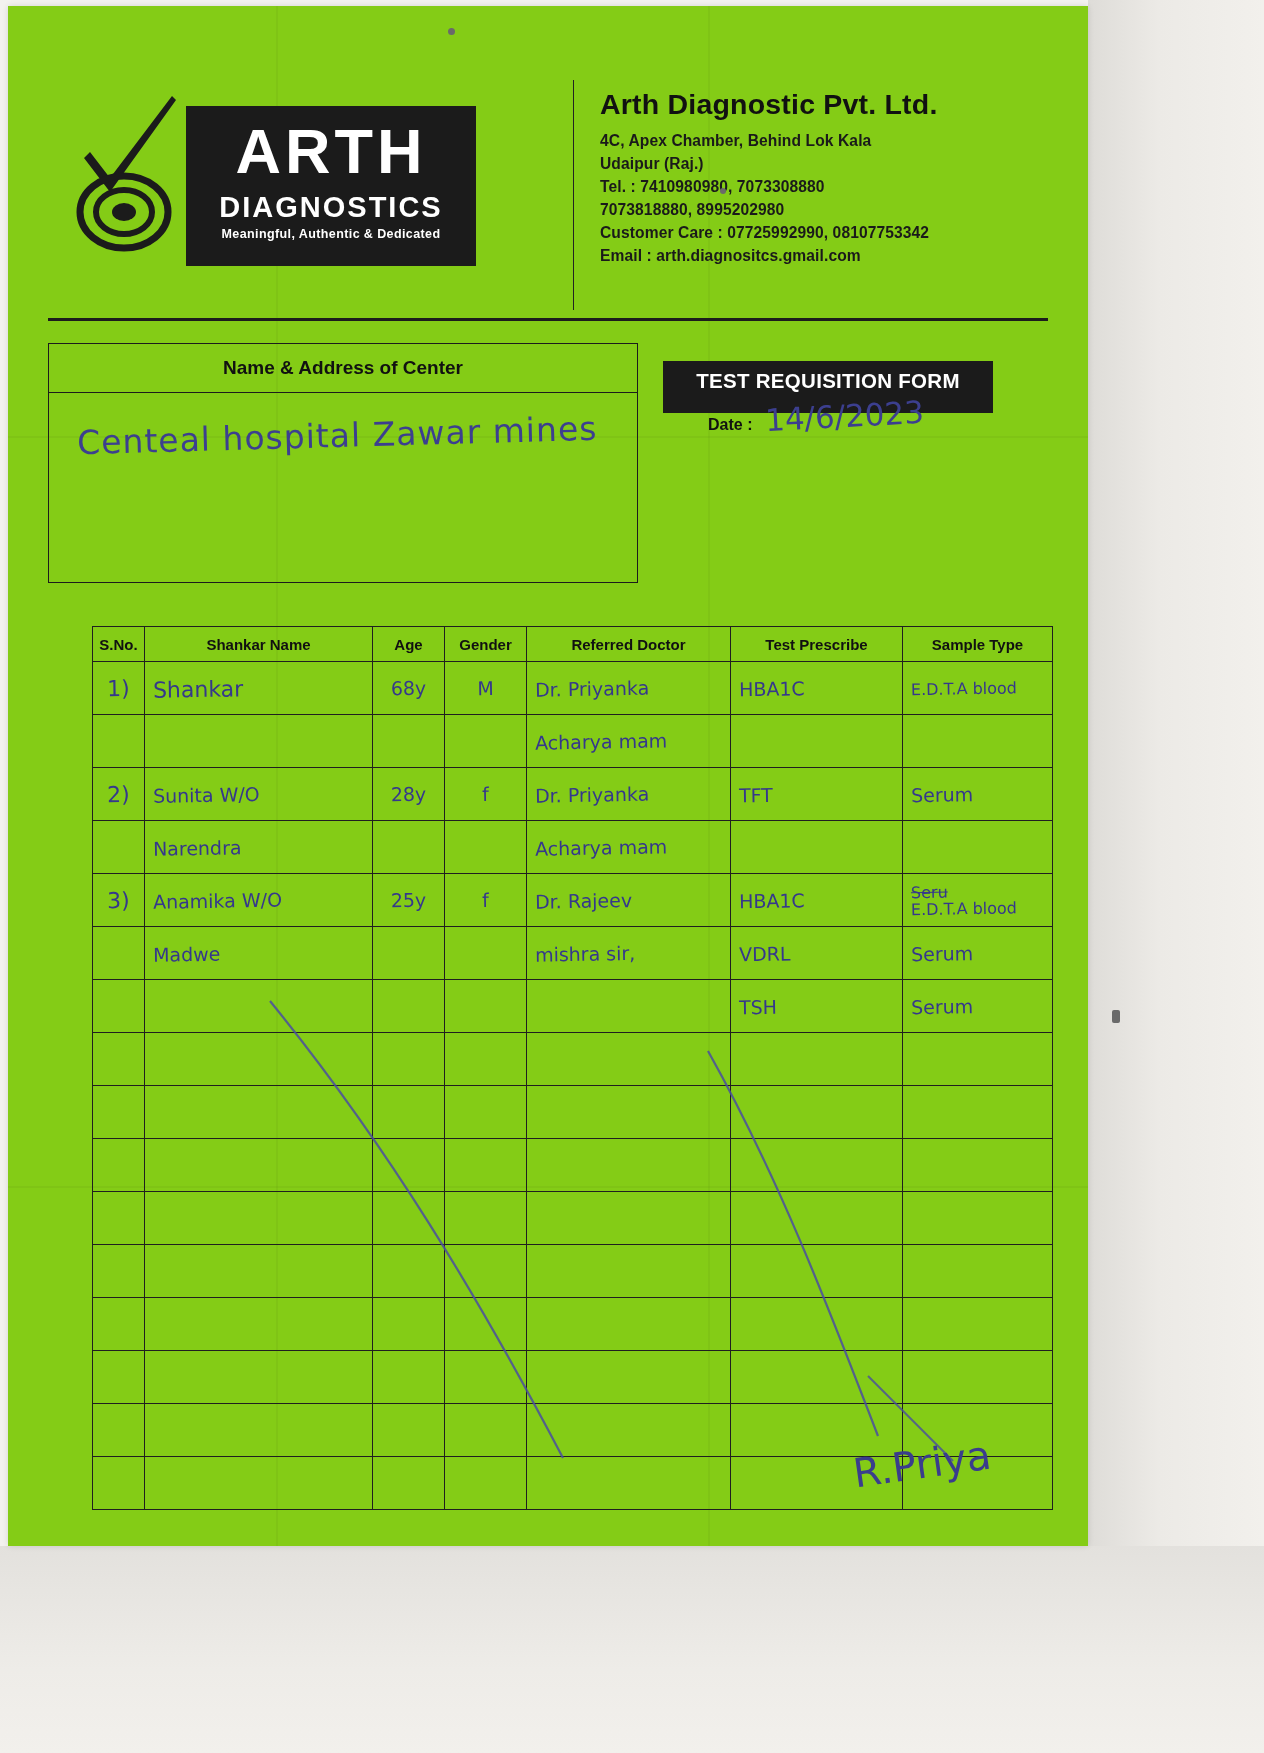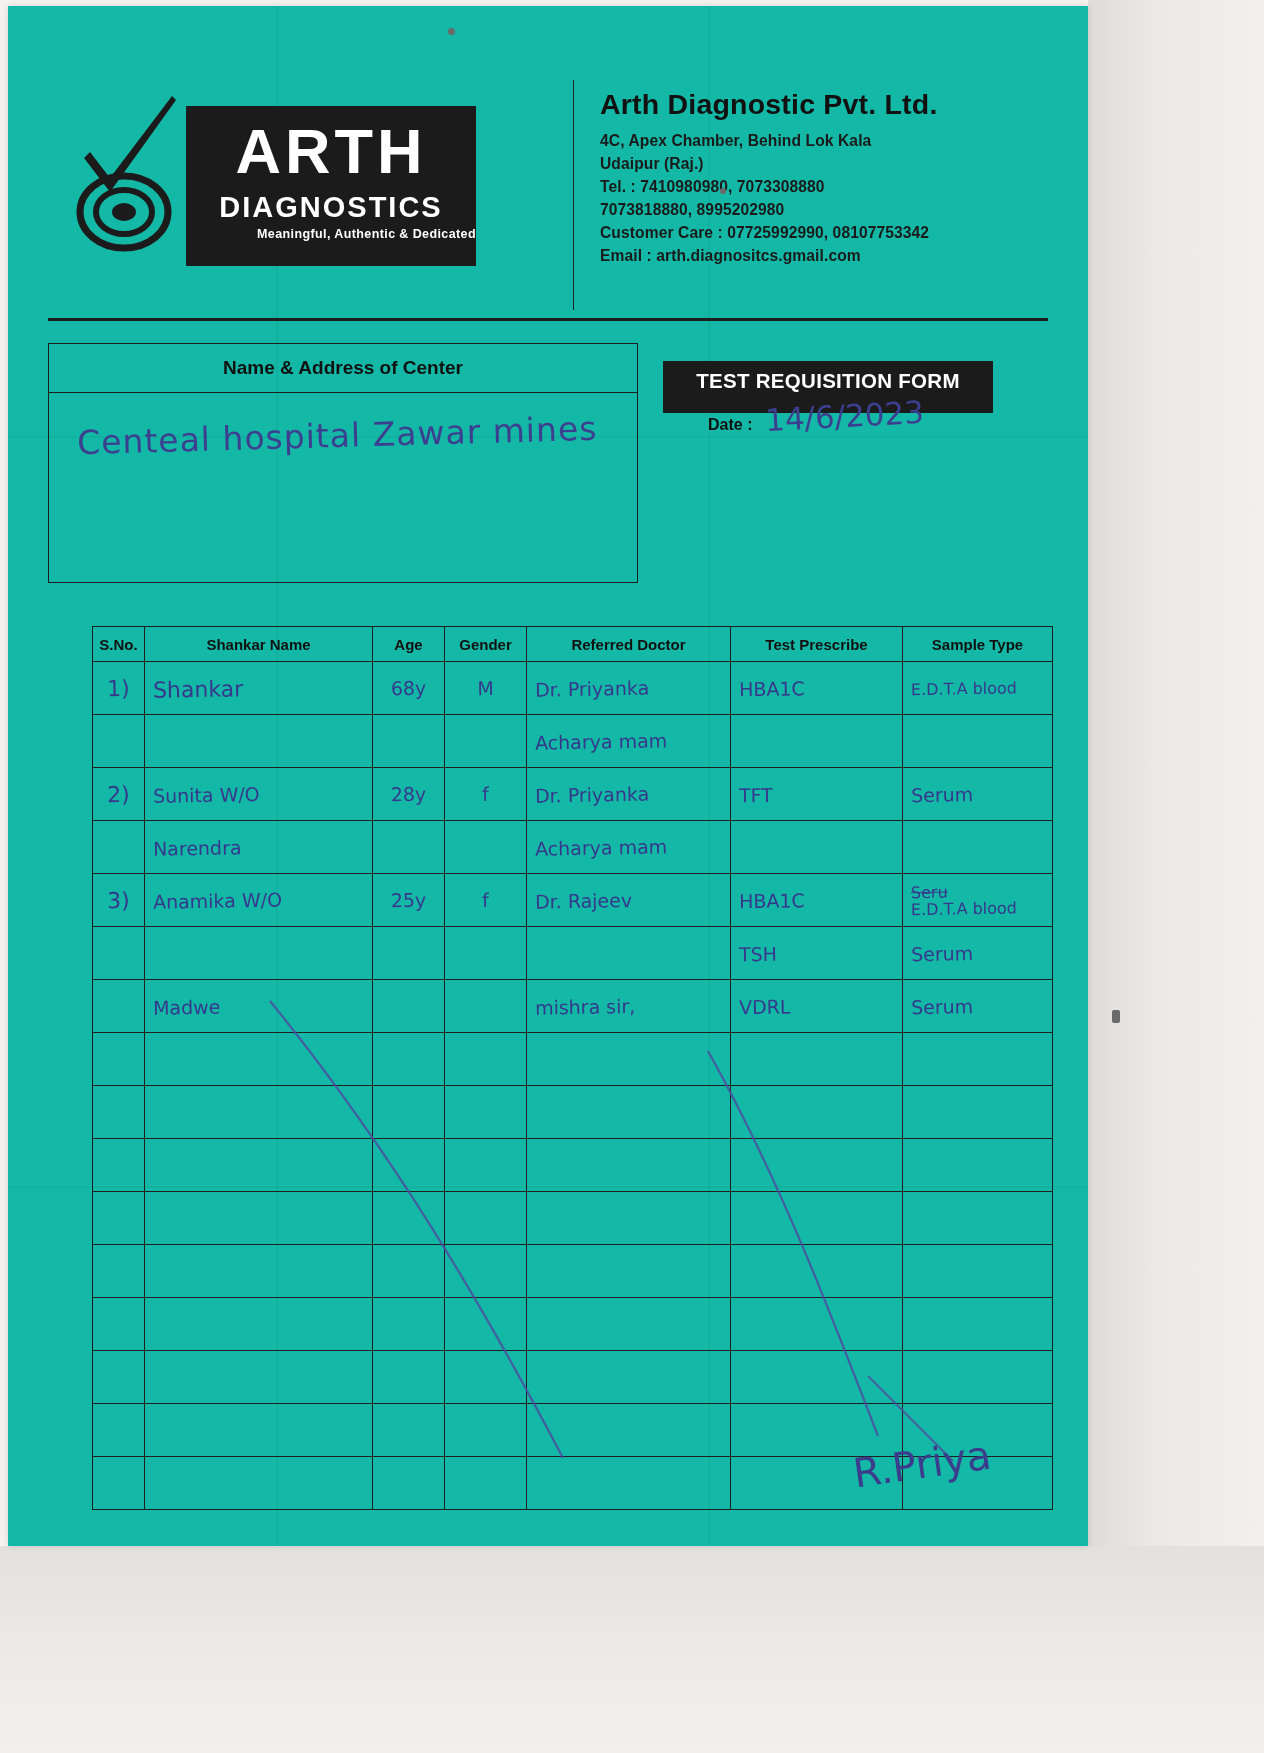"ARTH" .sheet { background: #14b8a6 -> #84cc16 }
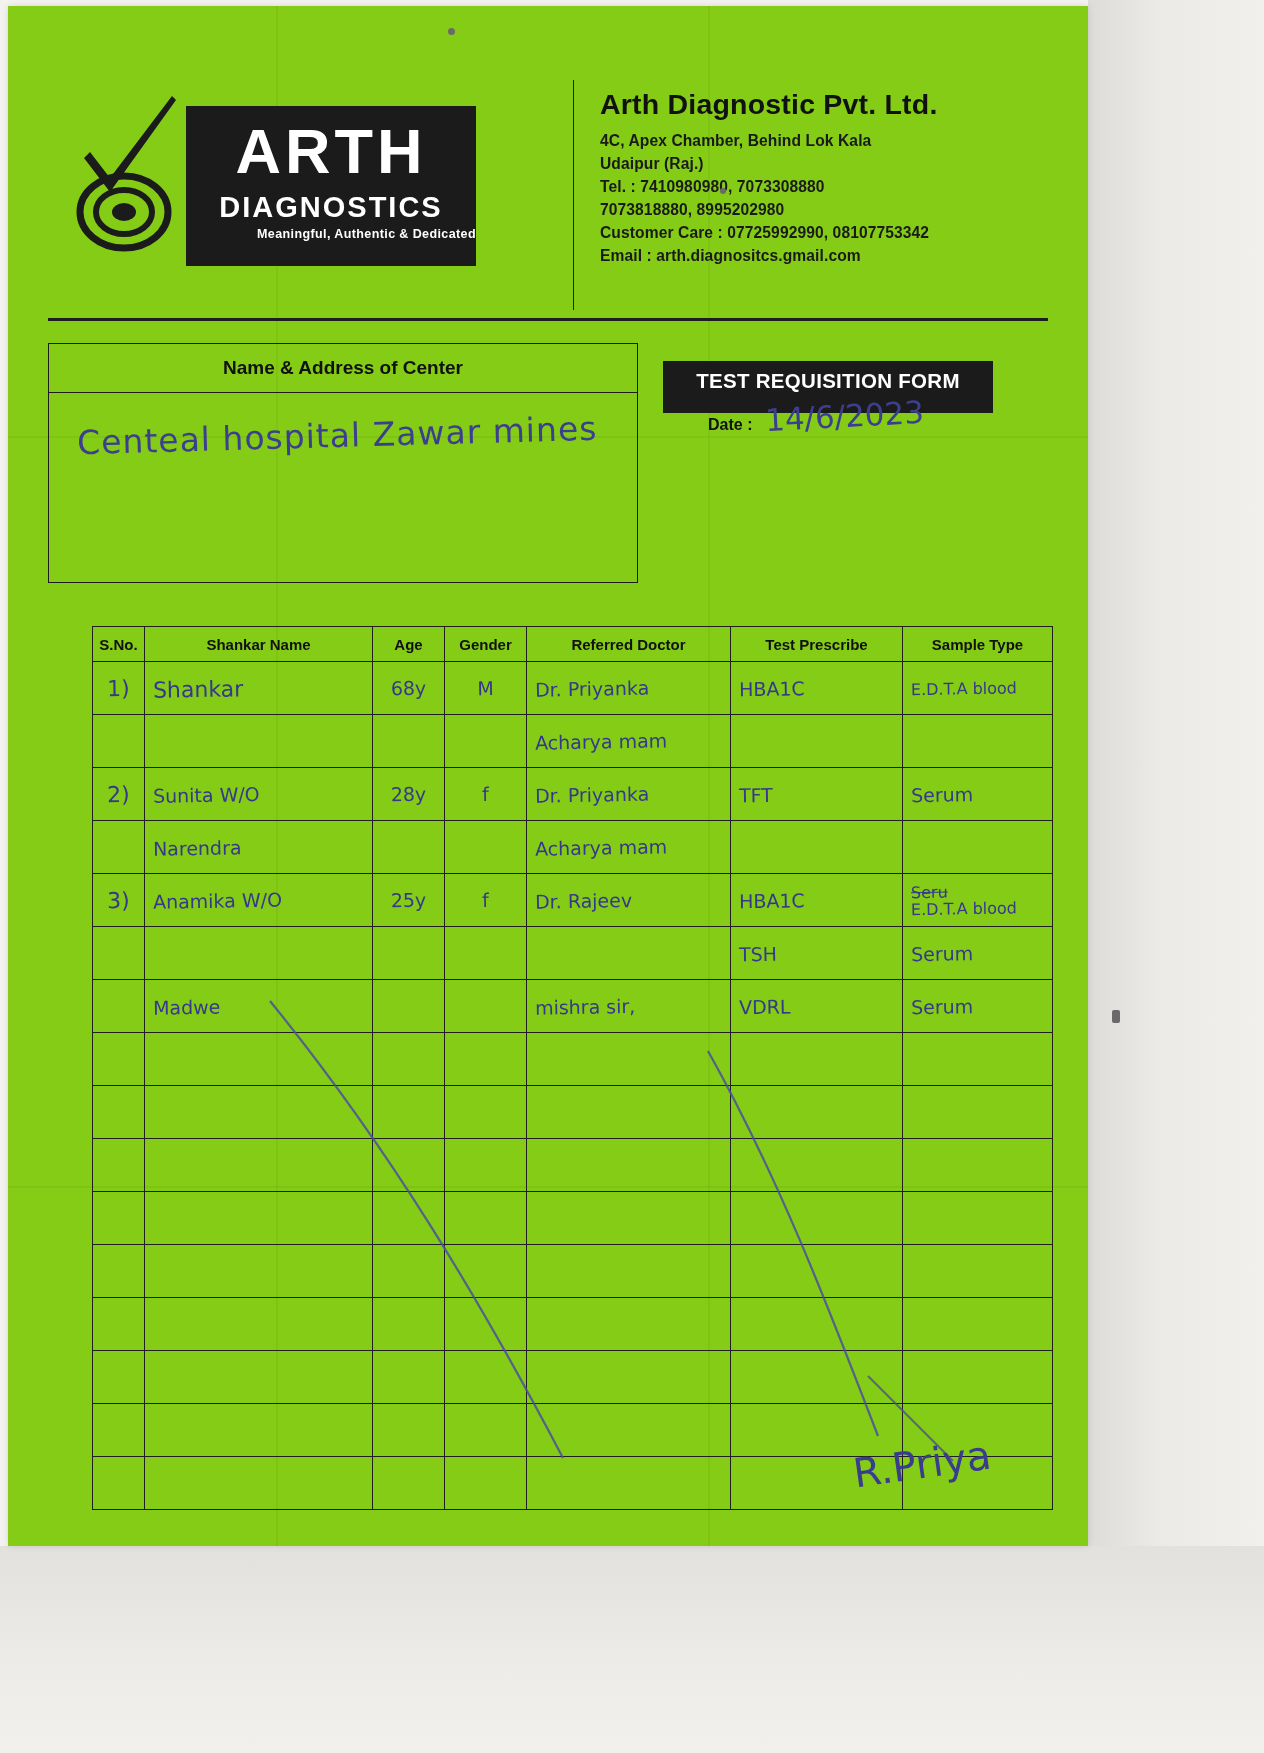"Meaningful, Authentic & Dedicated" .logo-tag { text-align: right -> none }
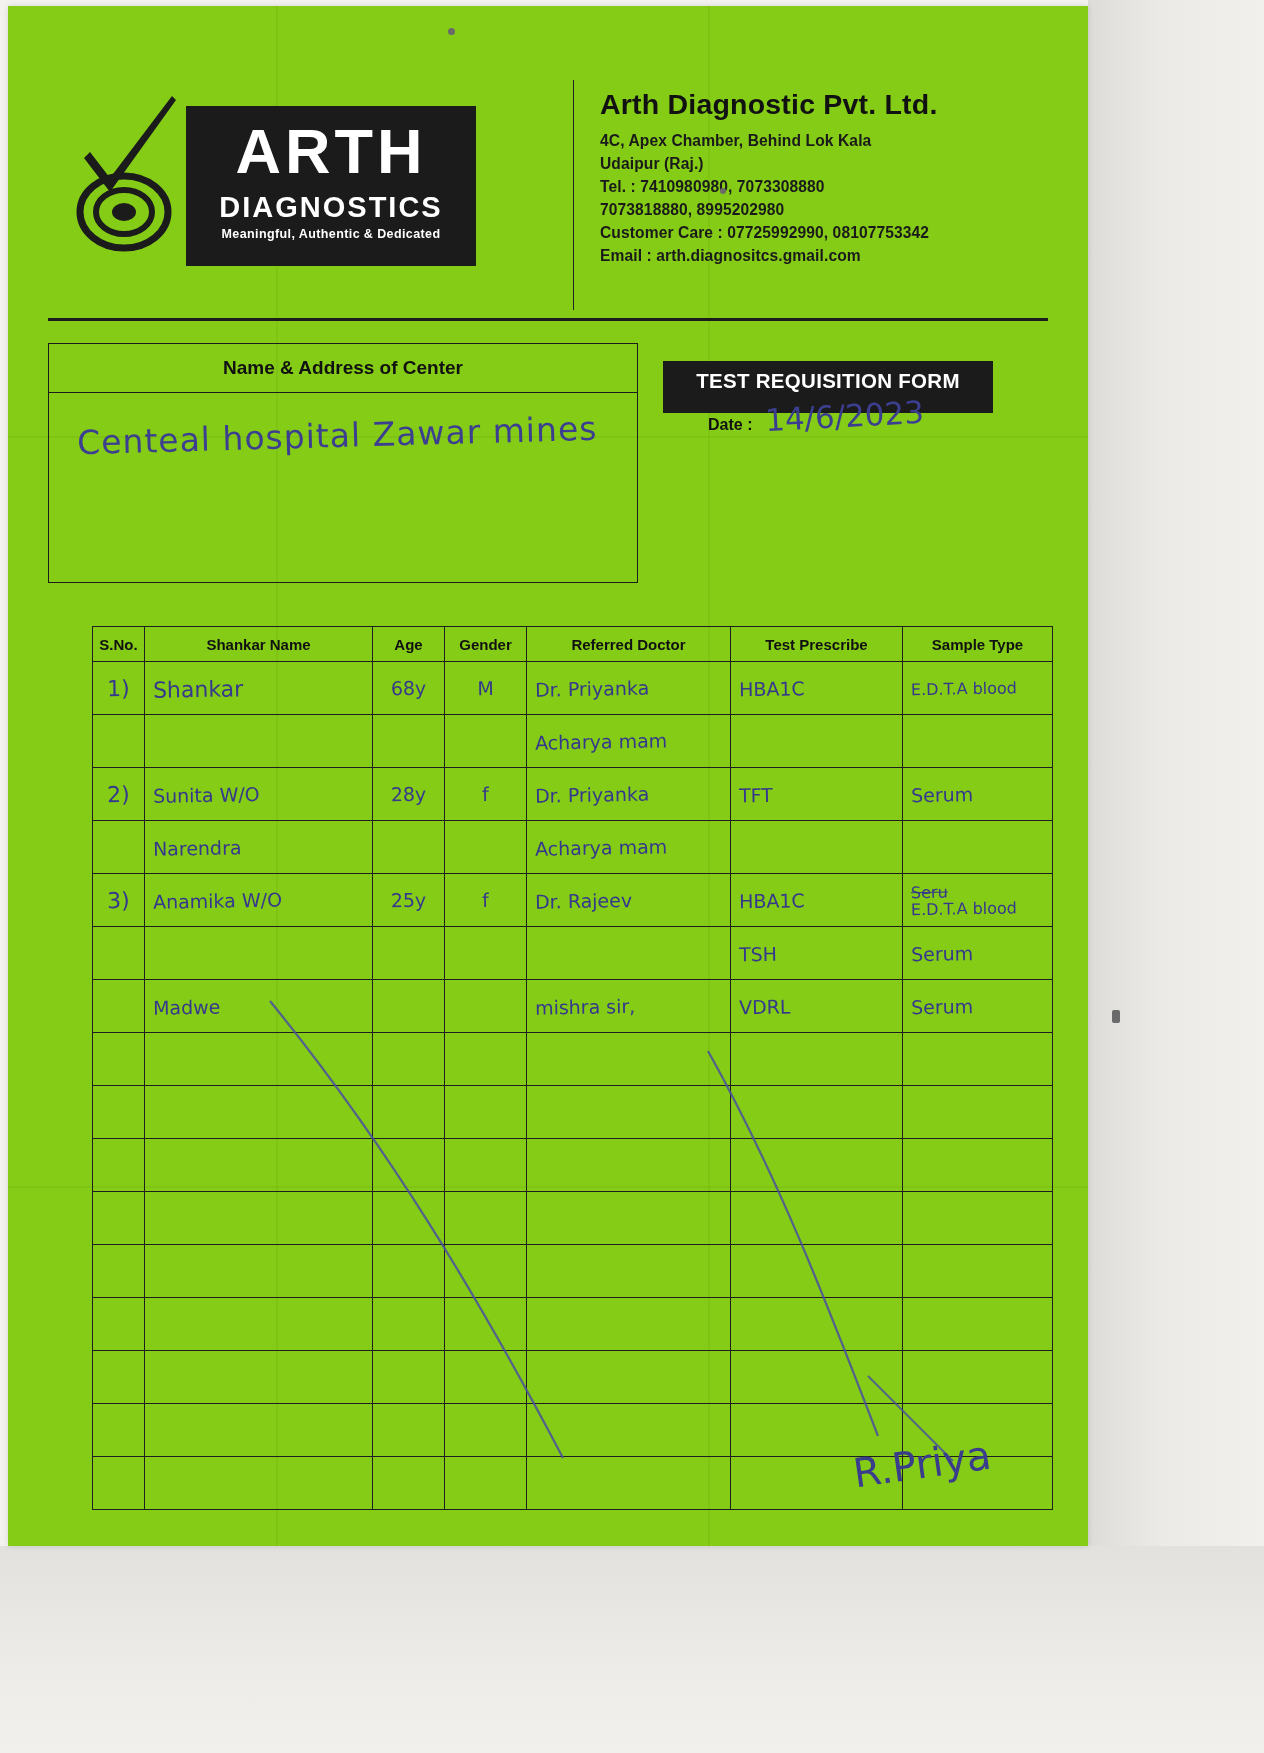"TSH" tr { order: before "Madwe" -> after "Madwe" }
